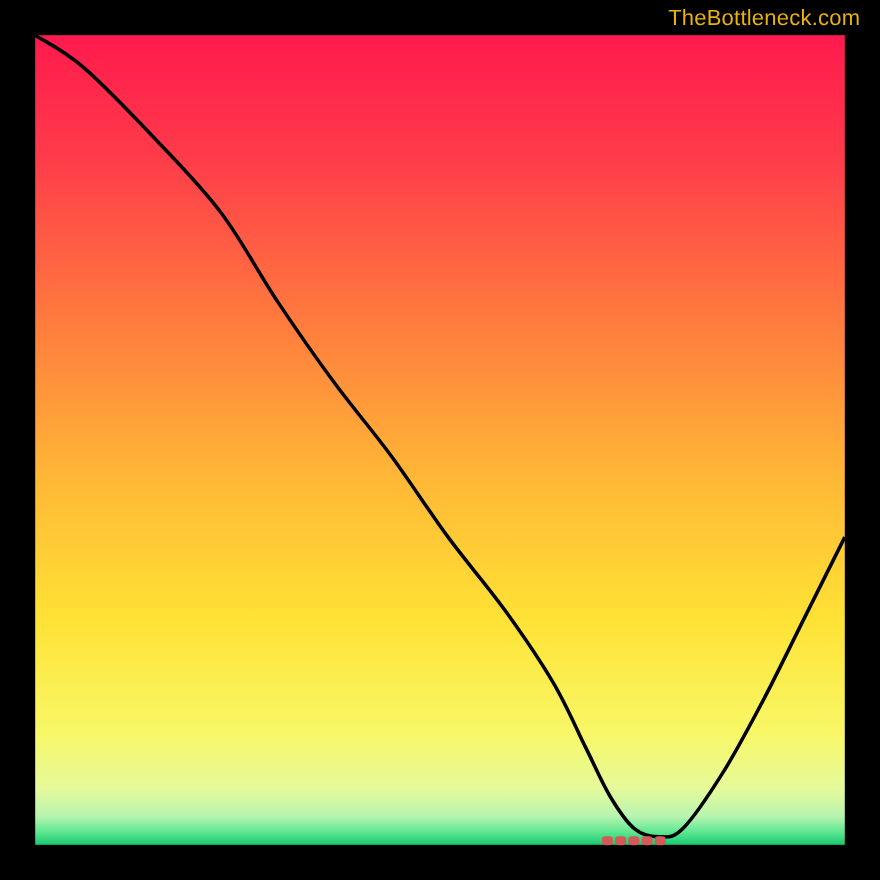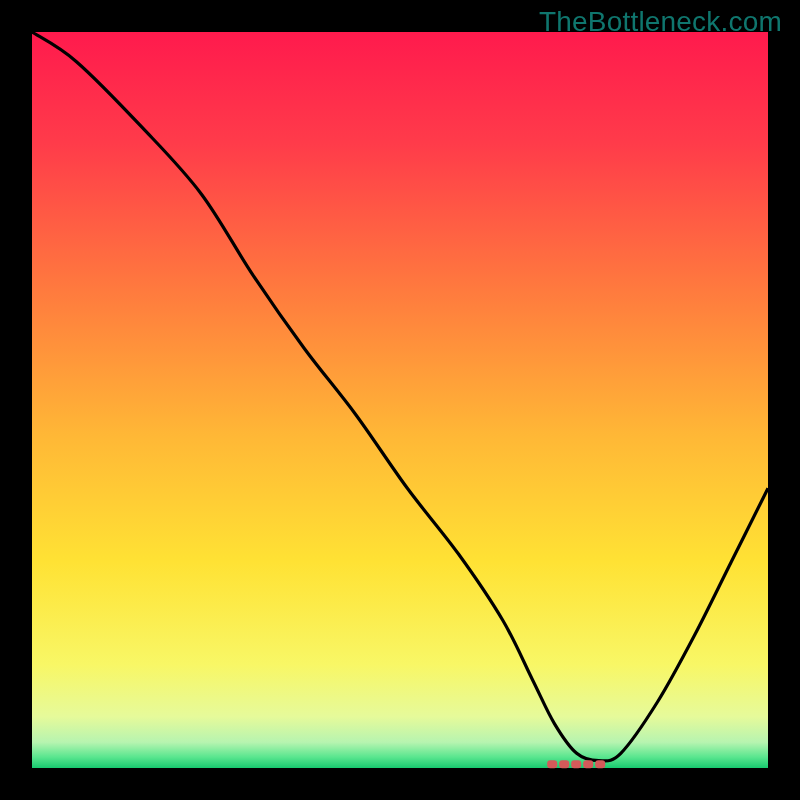"TheBottleneck.com" .watermark { color: #0f766e -> #eab308; font-size: 28px -> 20px }
